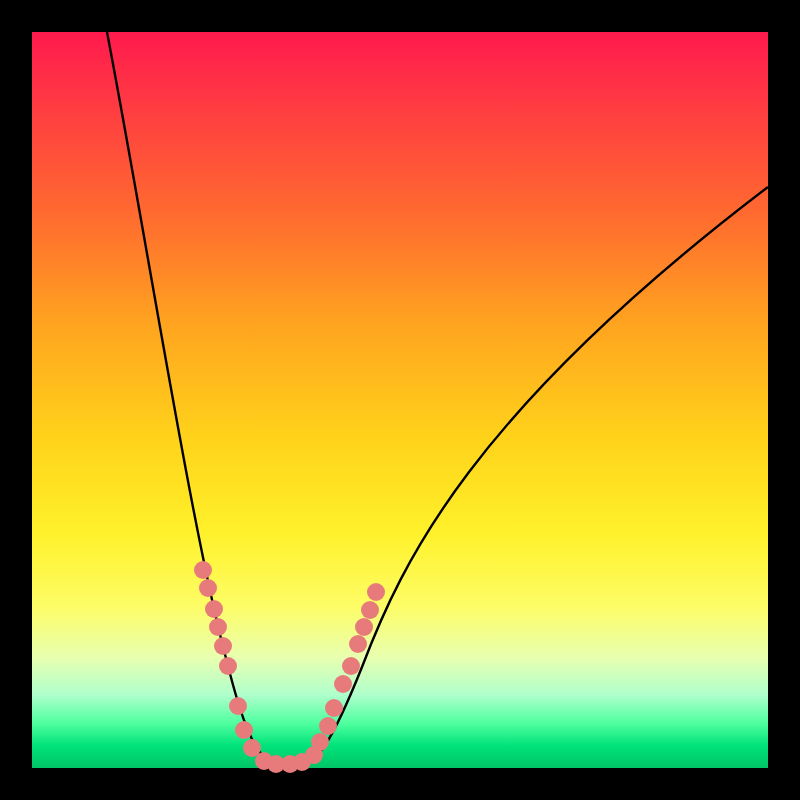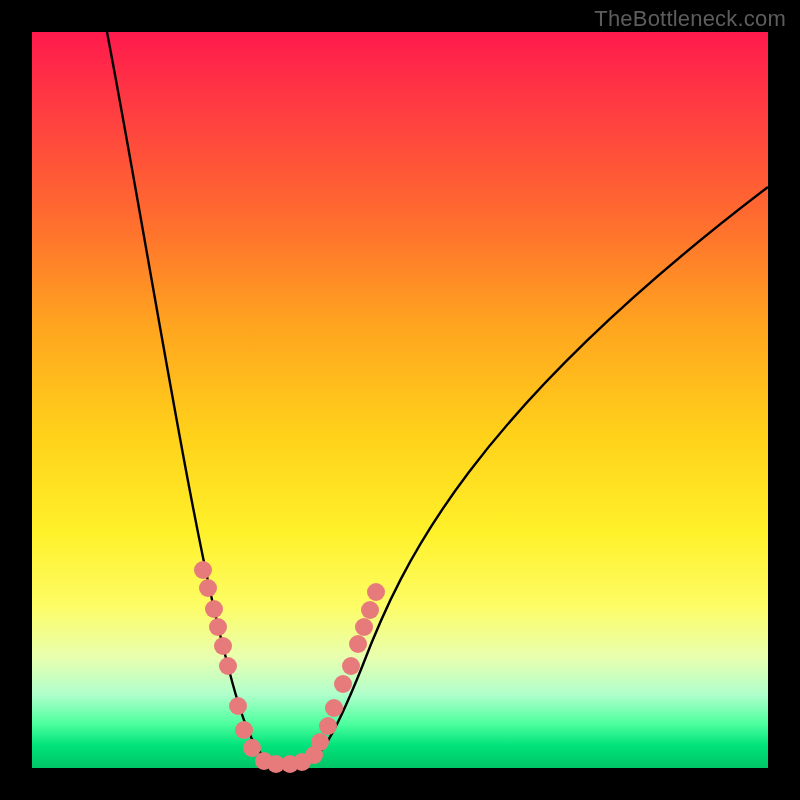"TheBottleneck.com" div.watermark { html: <div>TheBottleneck.com</div> -> none }
